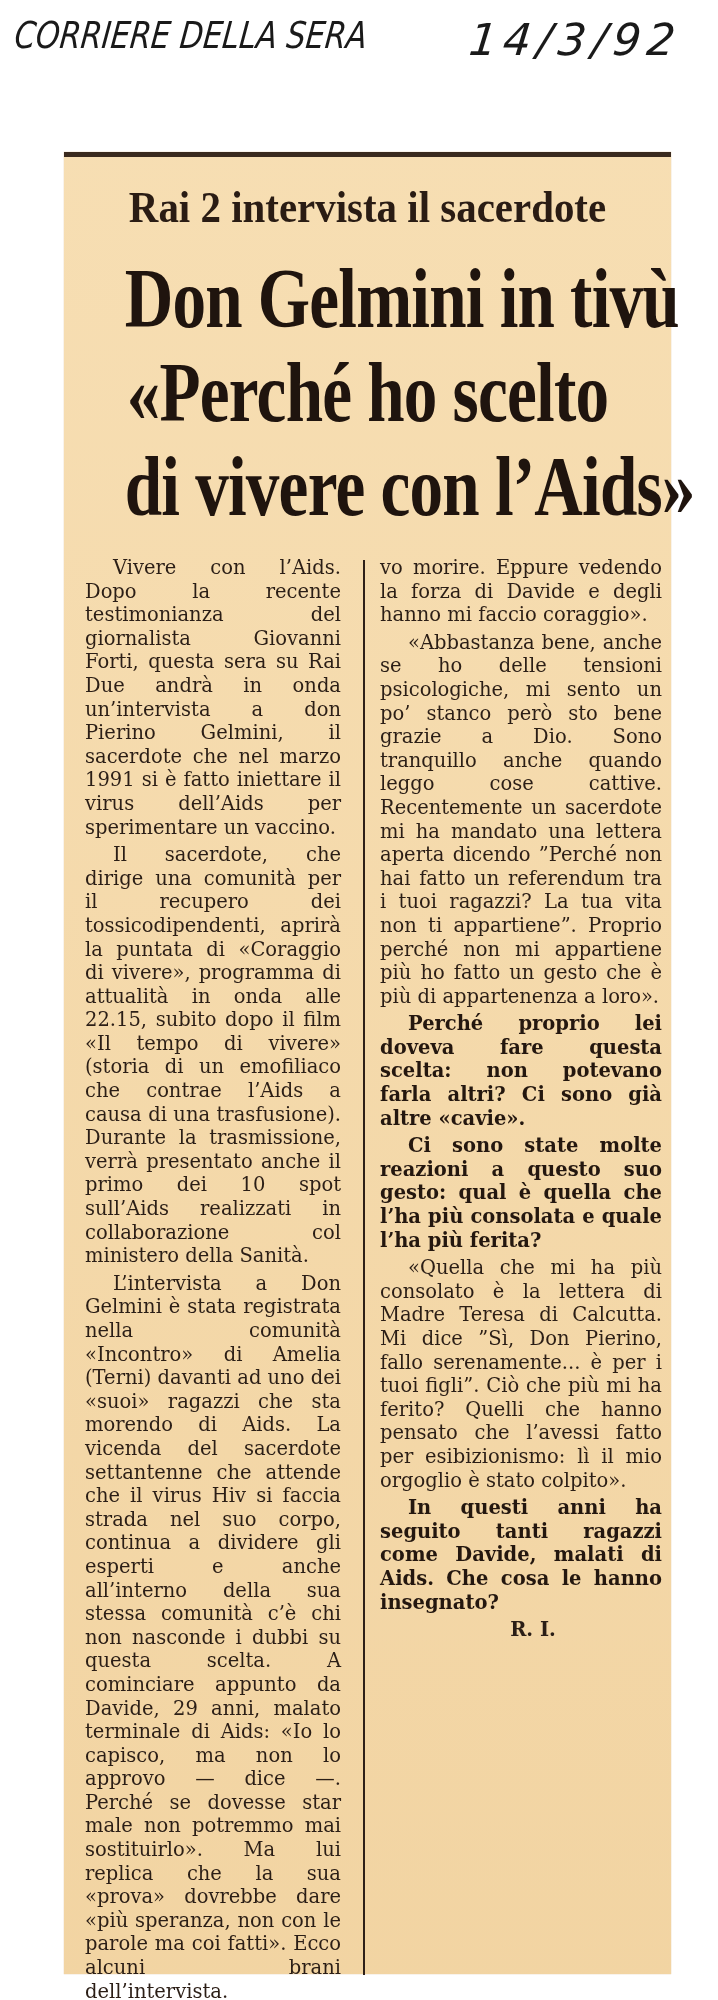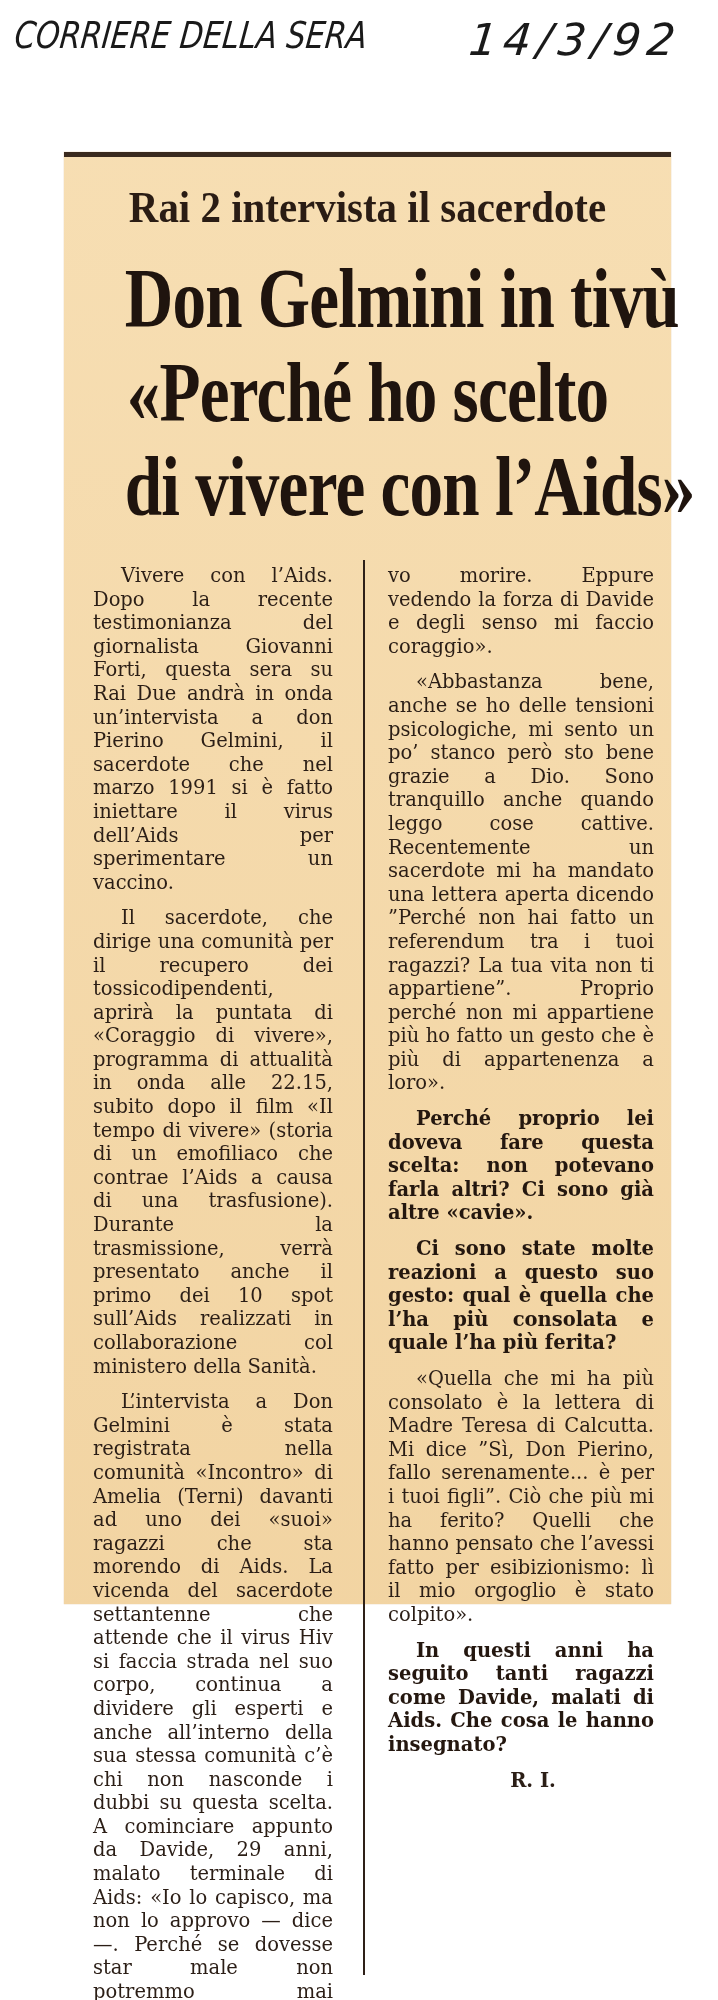"Rai 2 intervista il sacerdote" .clipping { height: 1452px -> 1822px }
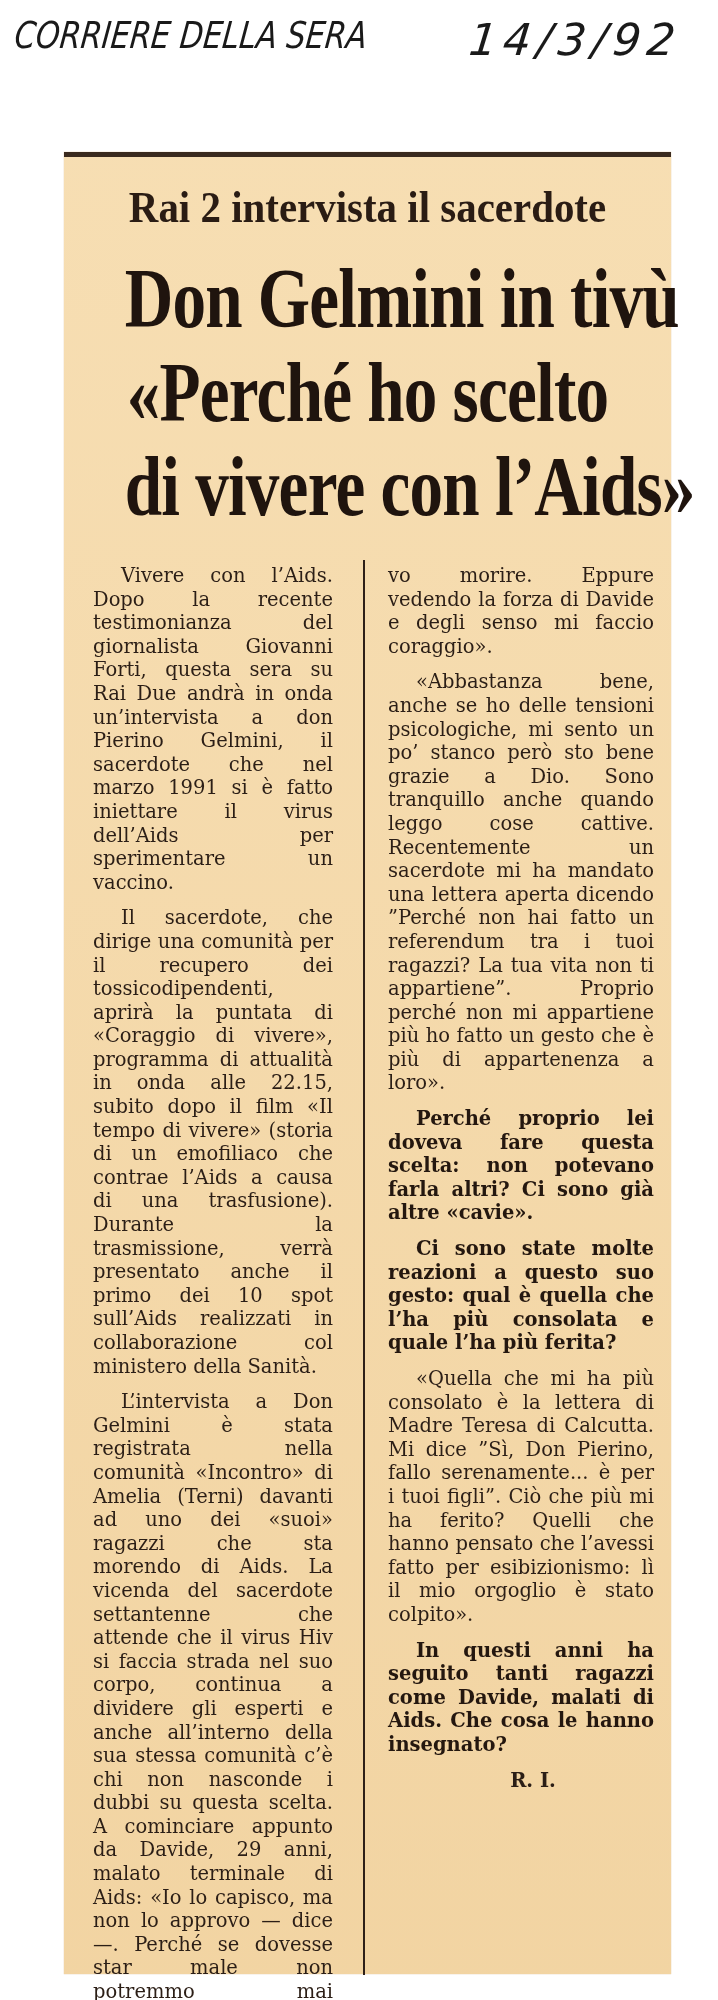"Vivere con l’Aids. Dopo la" .col p { margin: 12px -> 4px }
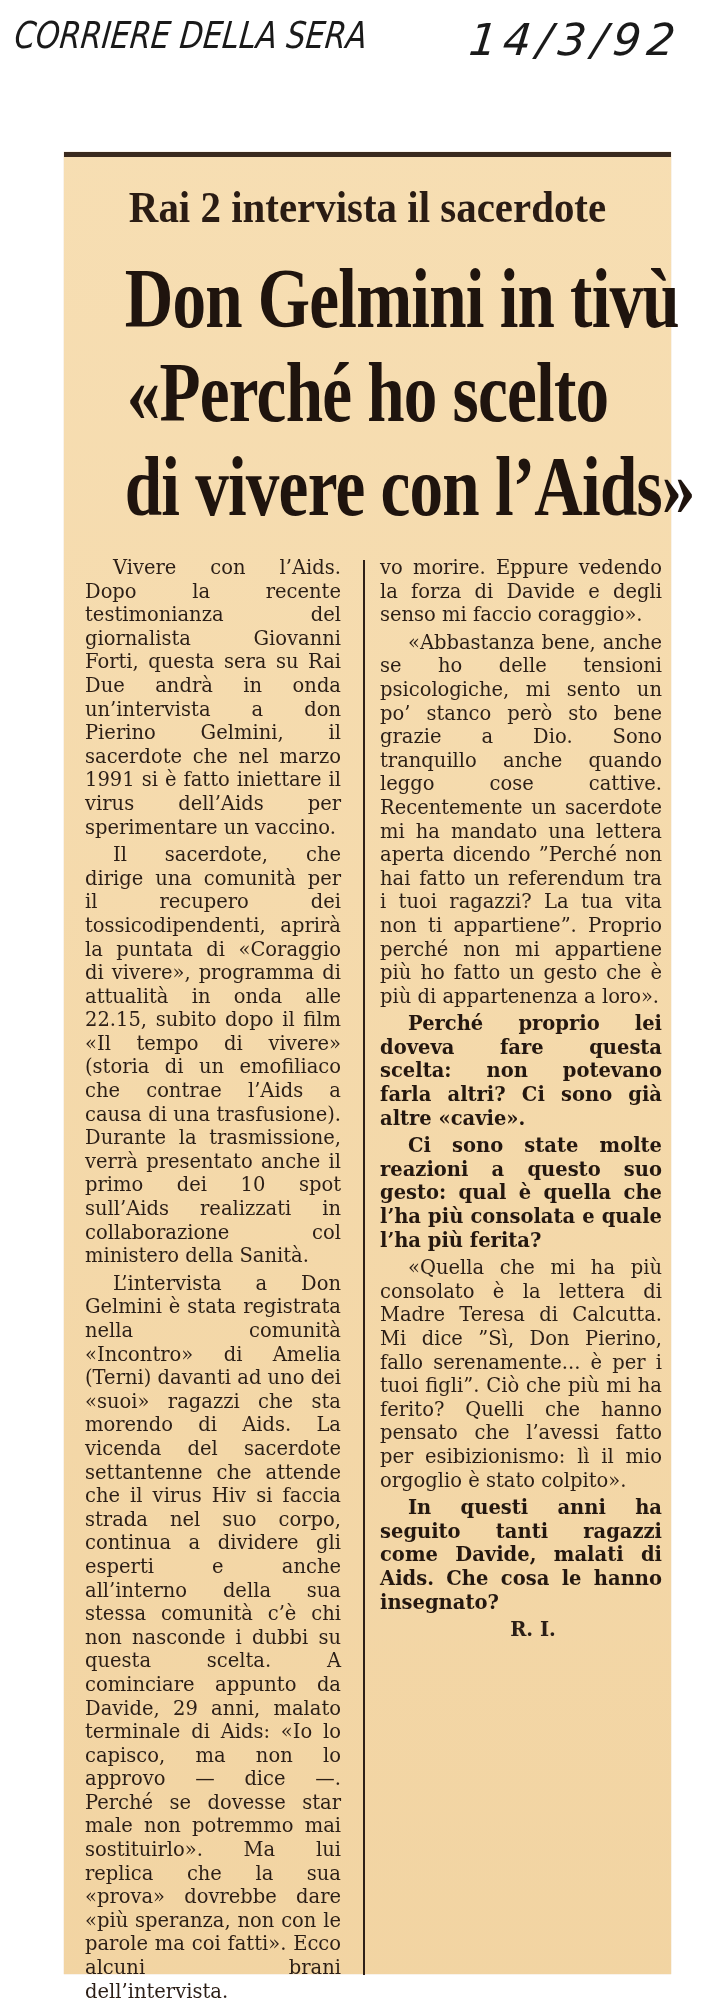"vo morire. Eppure vedendo la" p.noindent { text: senso -> hanno }
